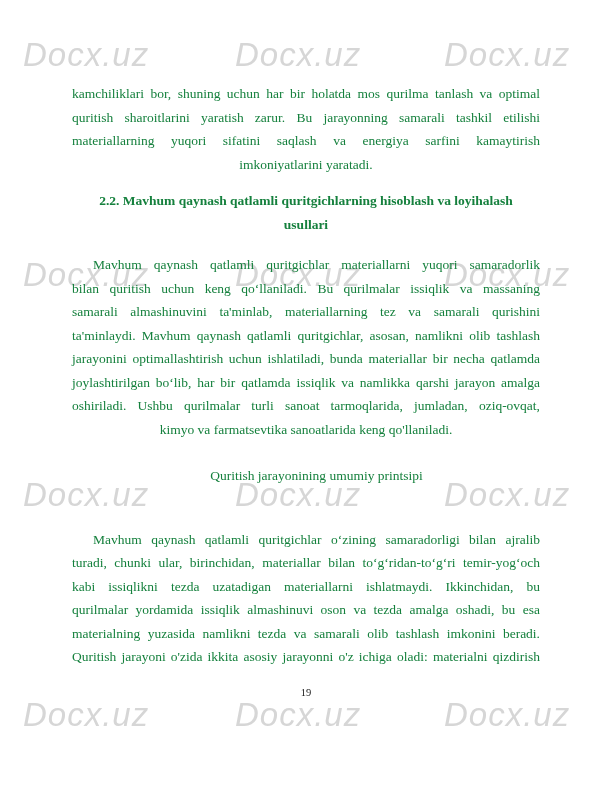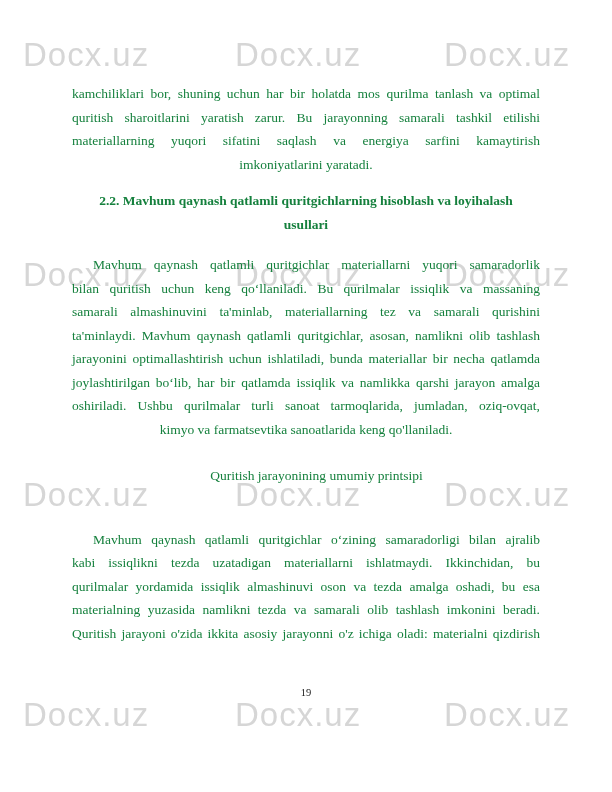"Docx.uz" .wm-layer { font-style: none -> italic }
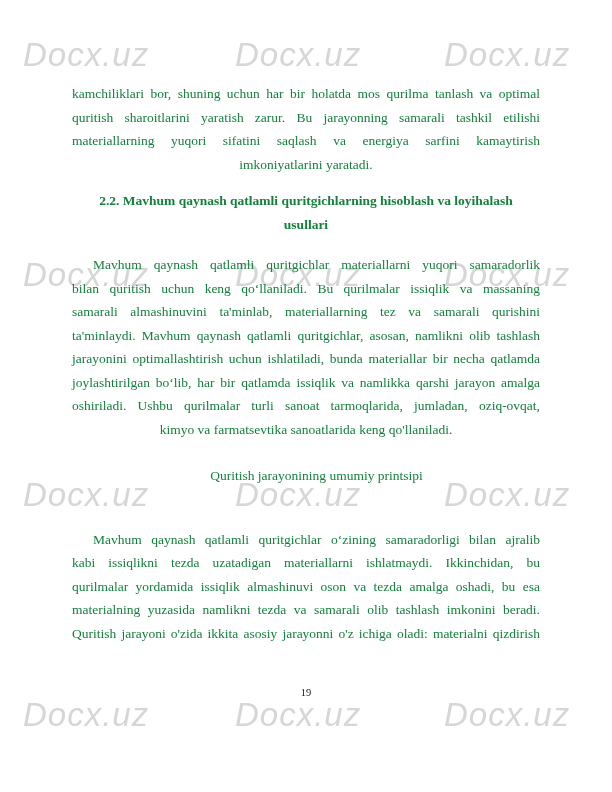"turadi, chunki ular, birinchidan," div.line { html: none -> <div>turadi, chunki ular, birinchidan, materiallar bilan toʻgʻridan-toʻgʻri temir-yogʻoch</div> }
